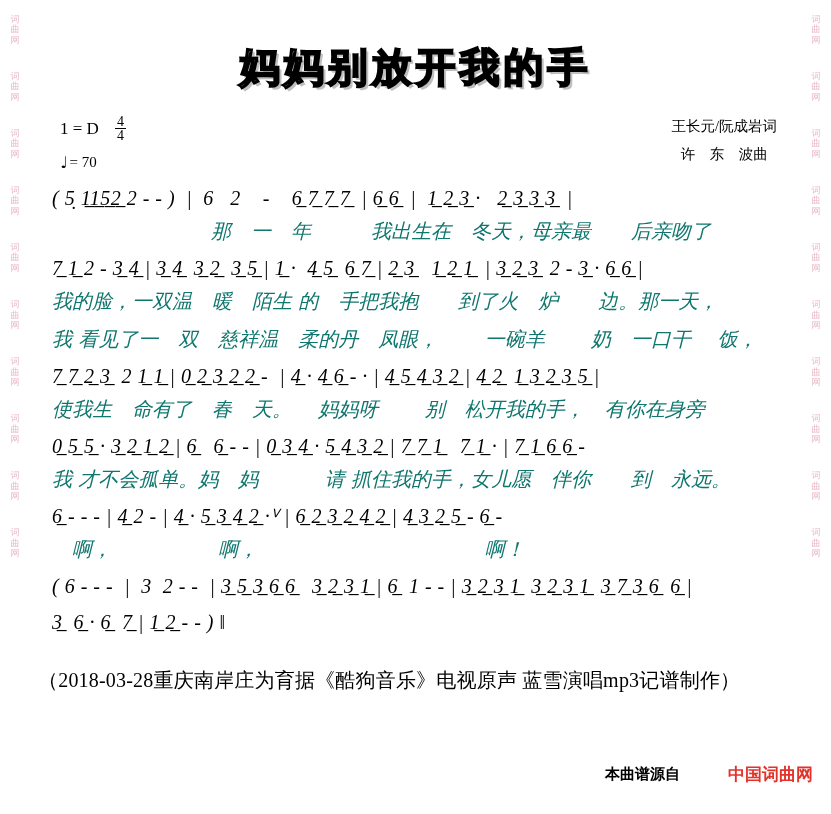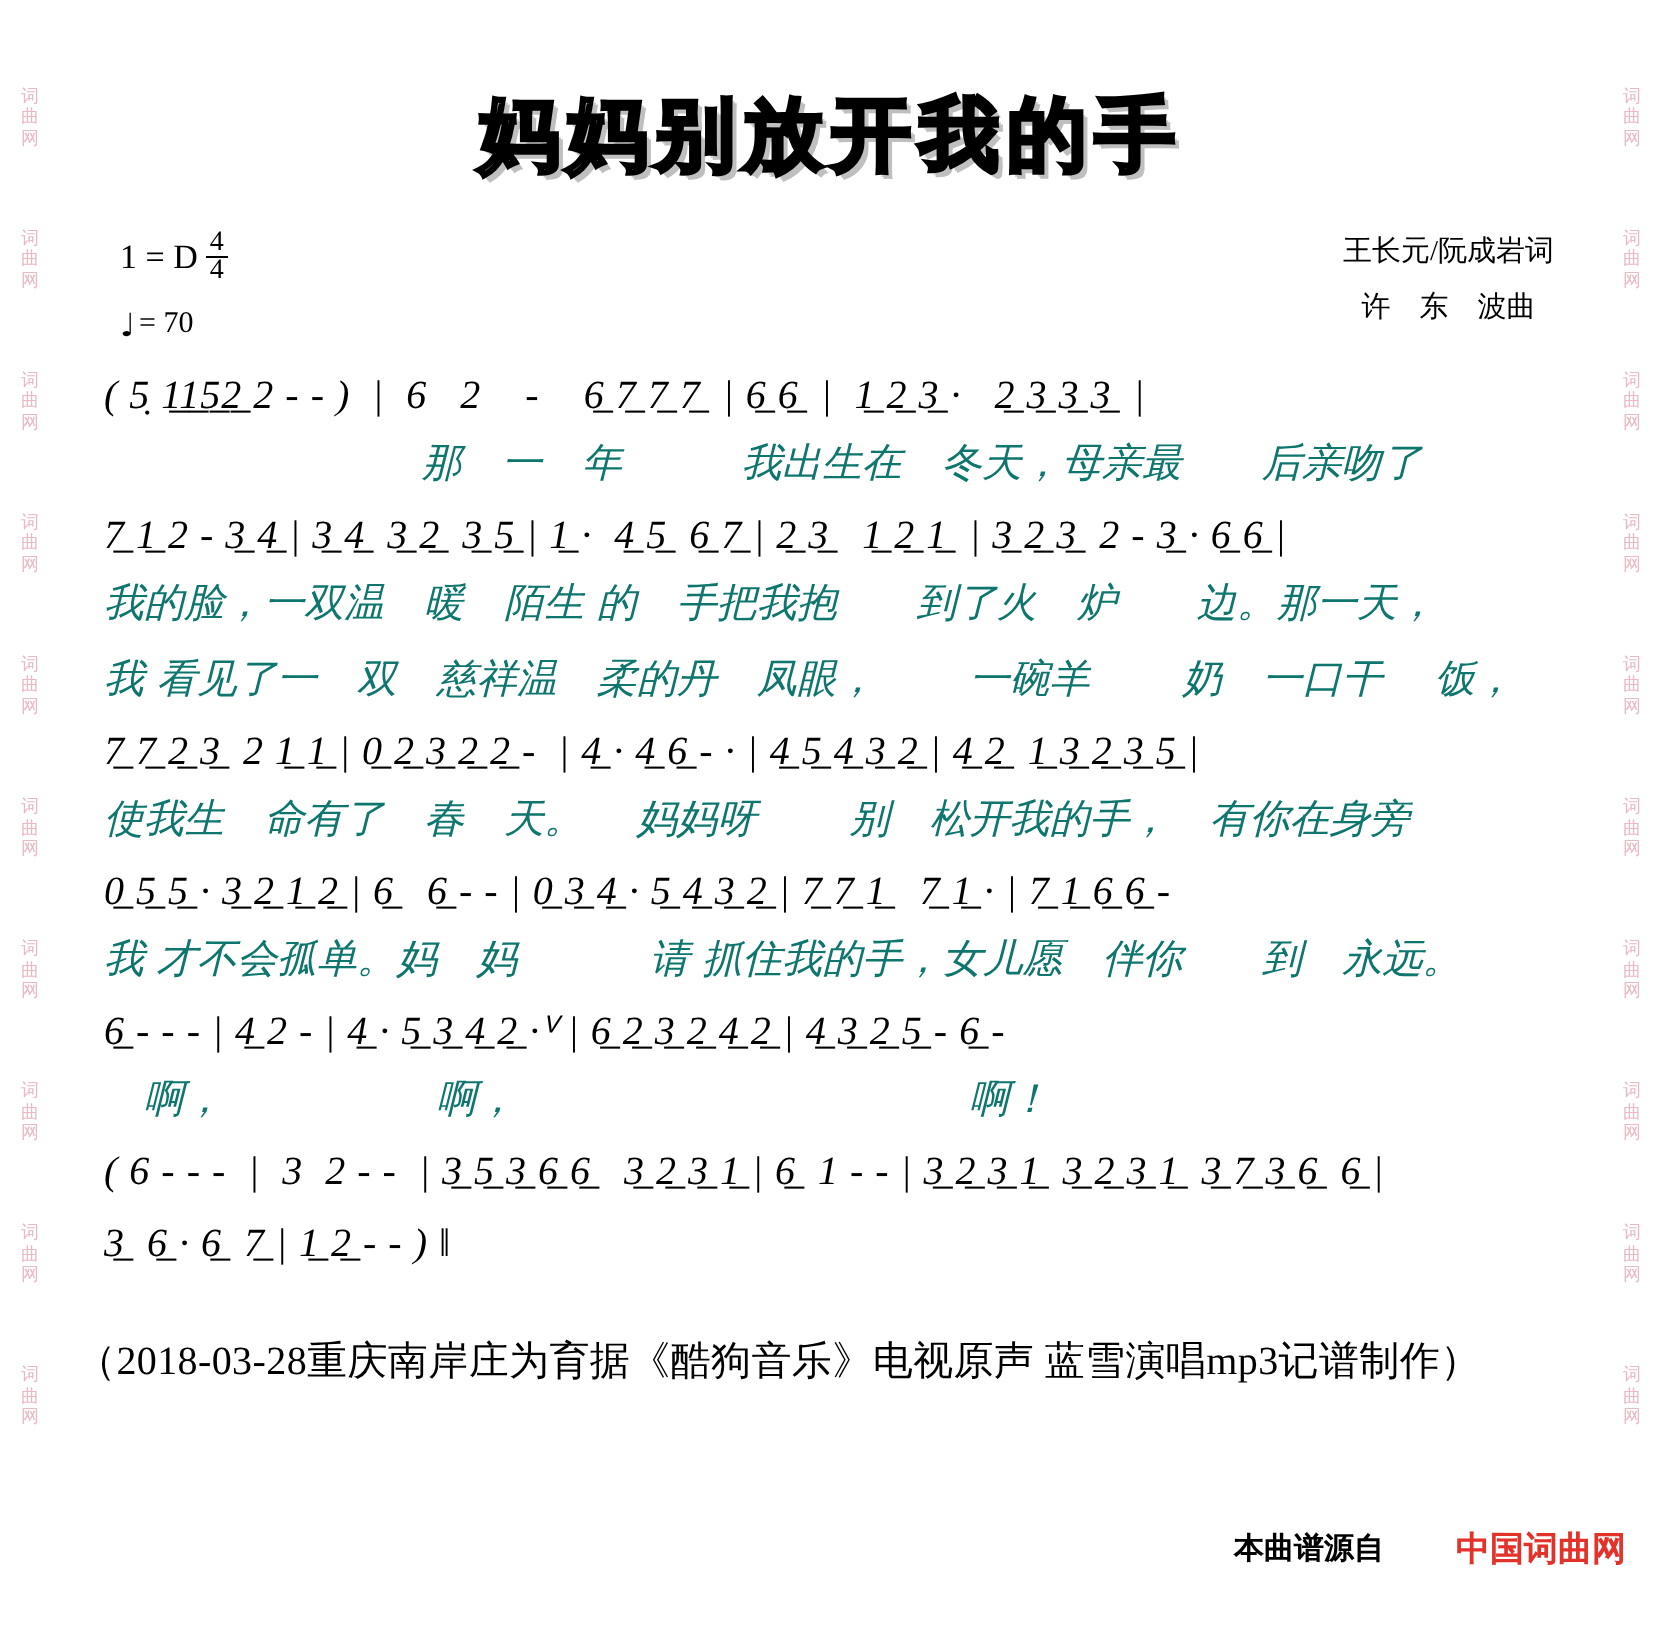"词曲网" .wm-col { gap: 40px -> 26px; margin-top: 30px -> none }
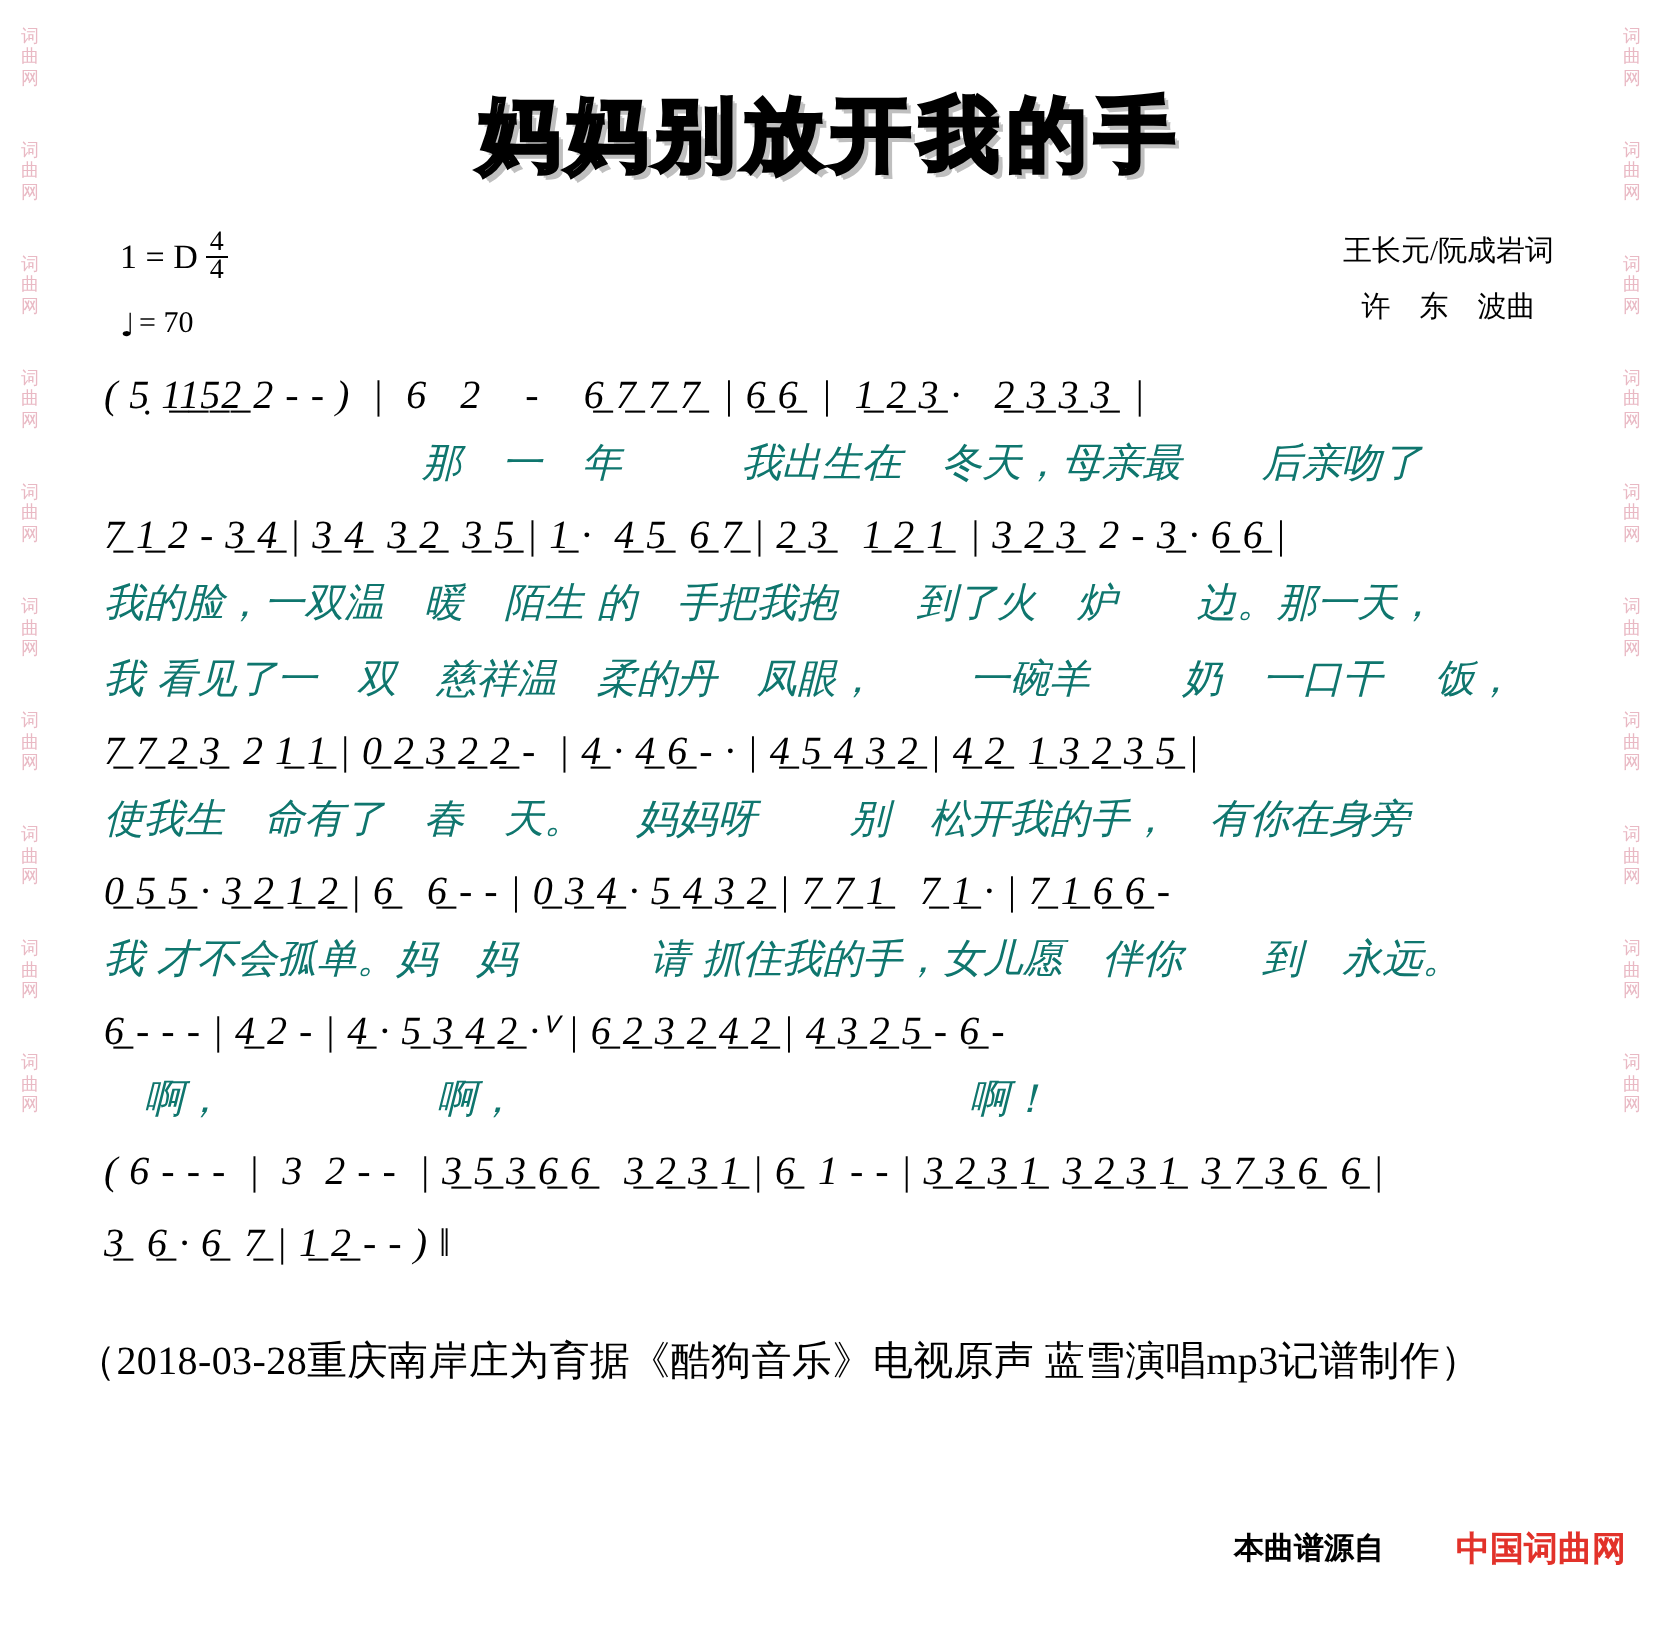"1 = D" .key-line { gap: 2px -> 14px }
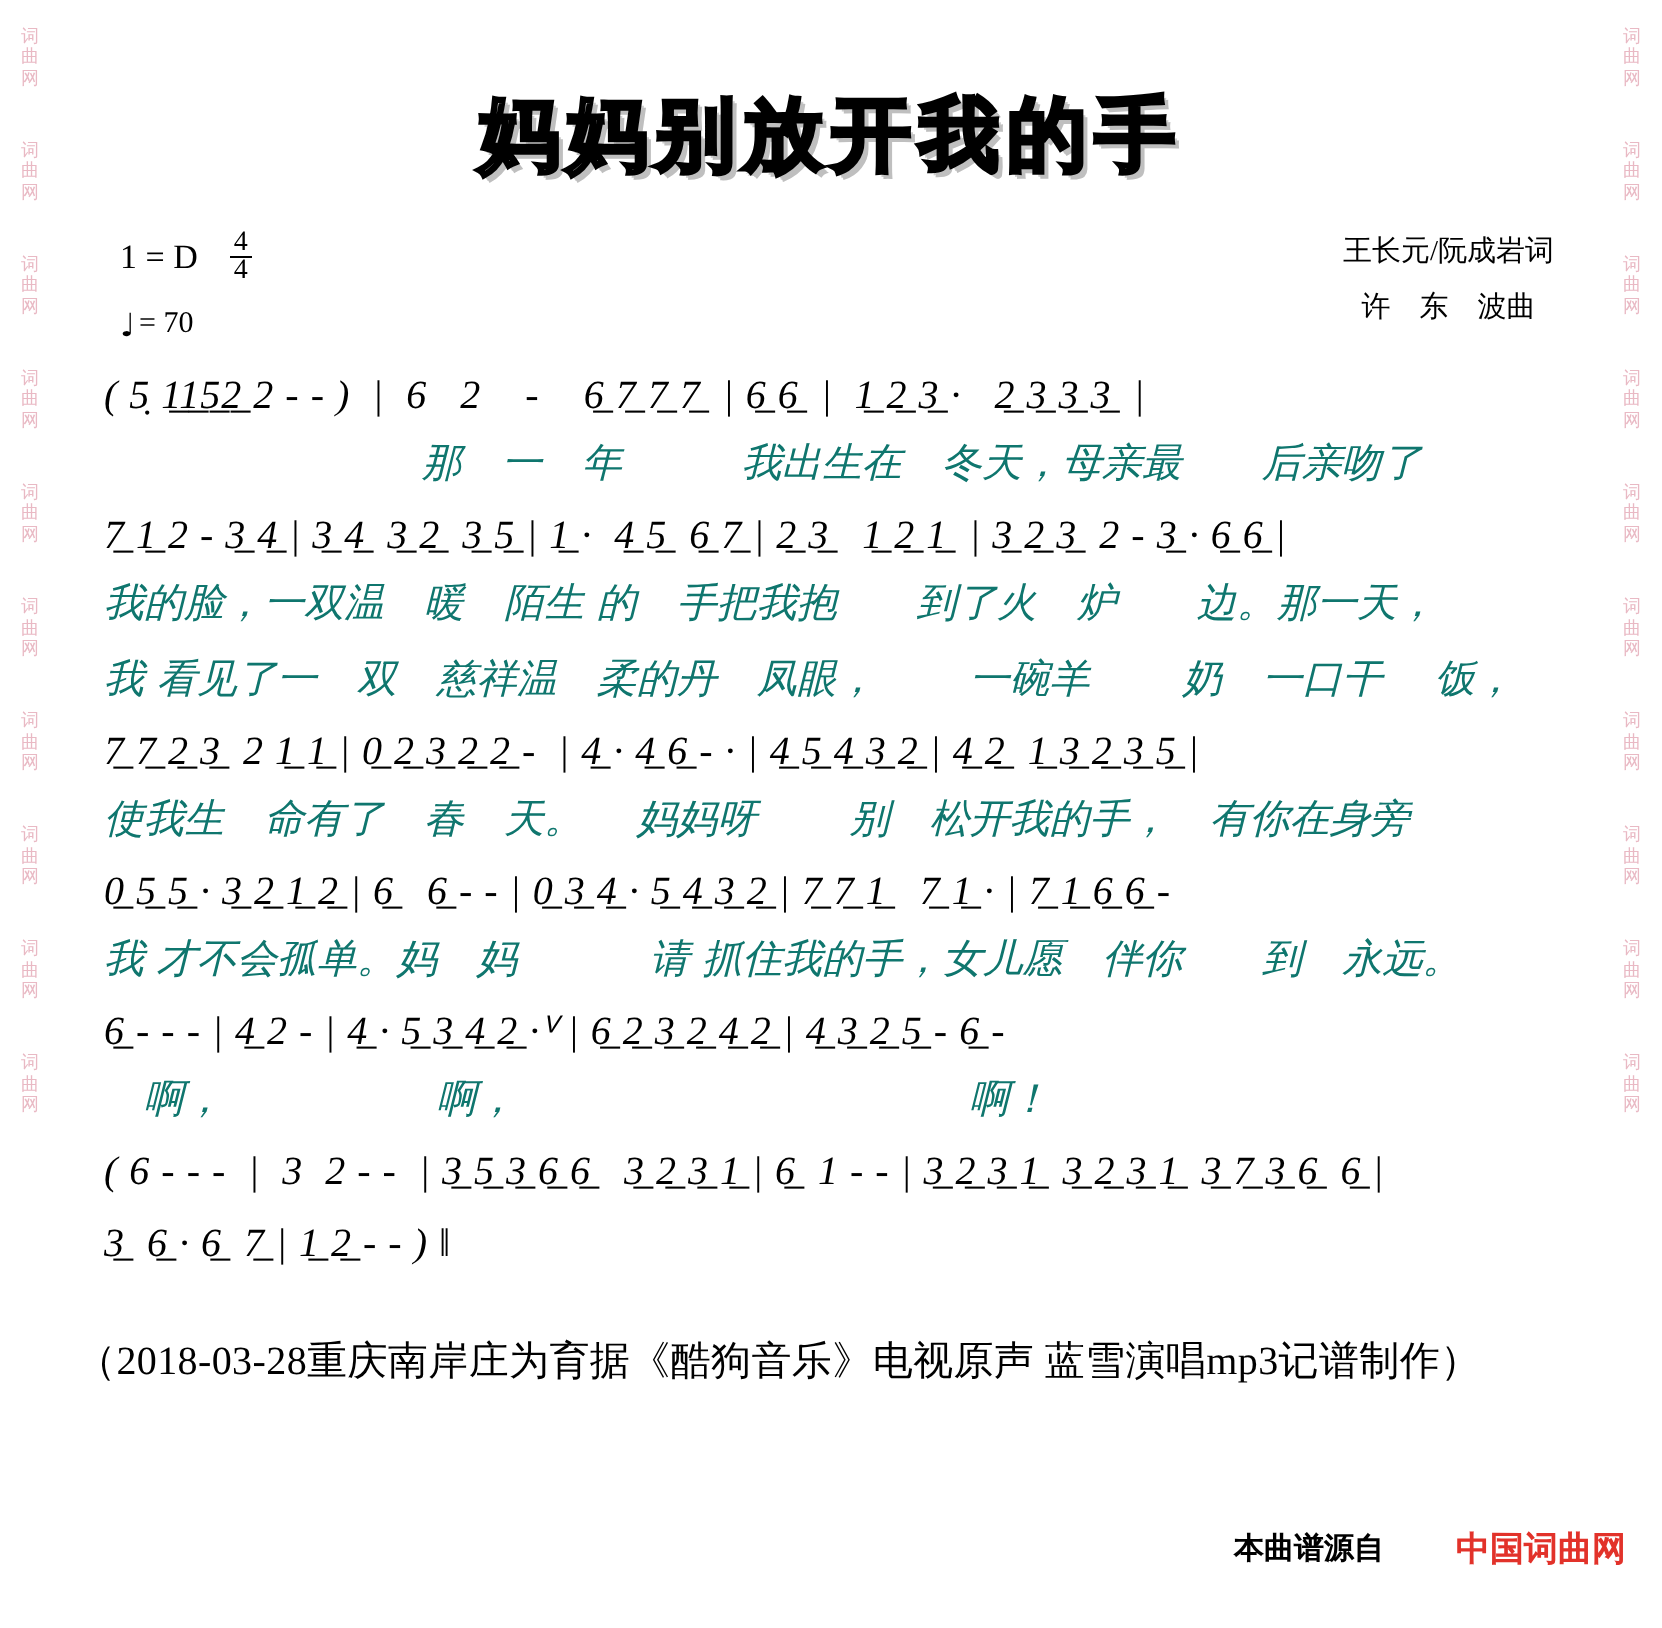"本曲谱源自" .source { gap: none -> 12px }
